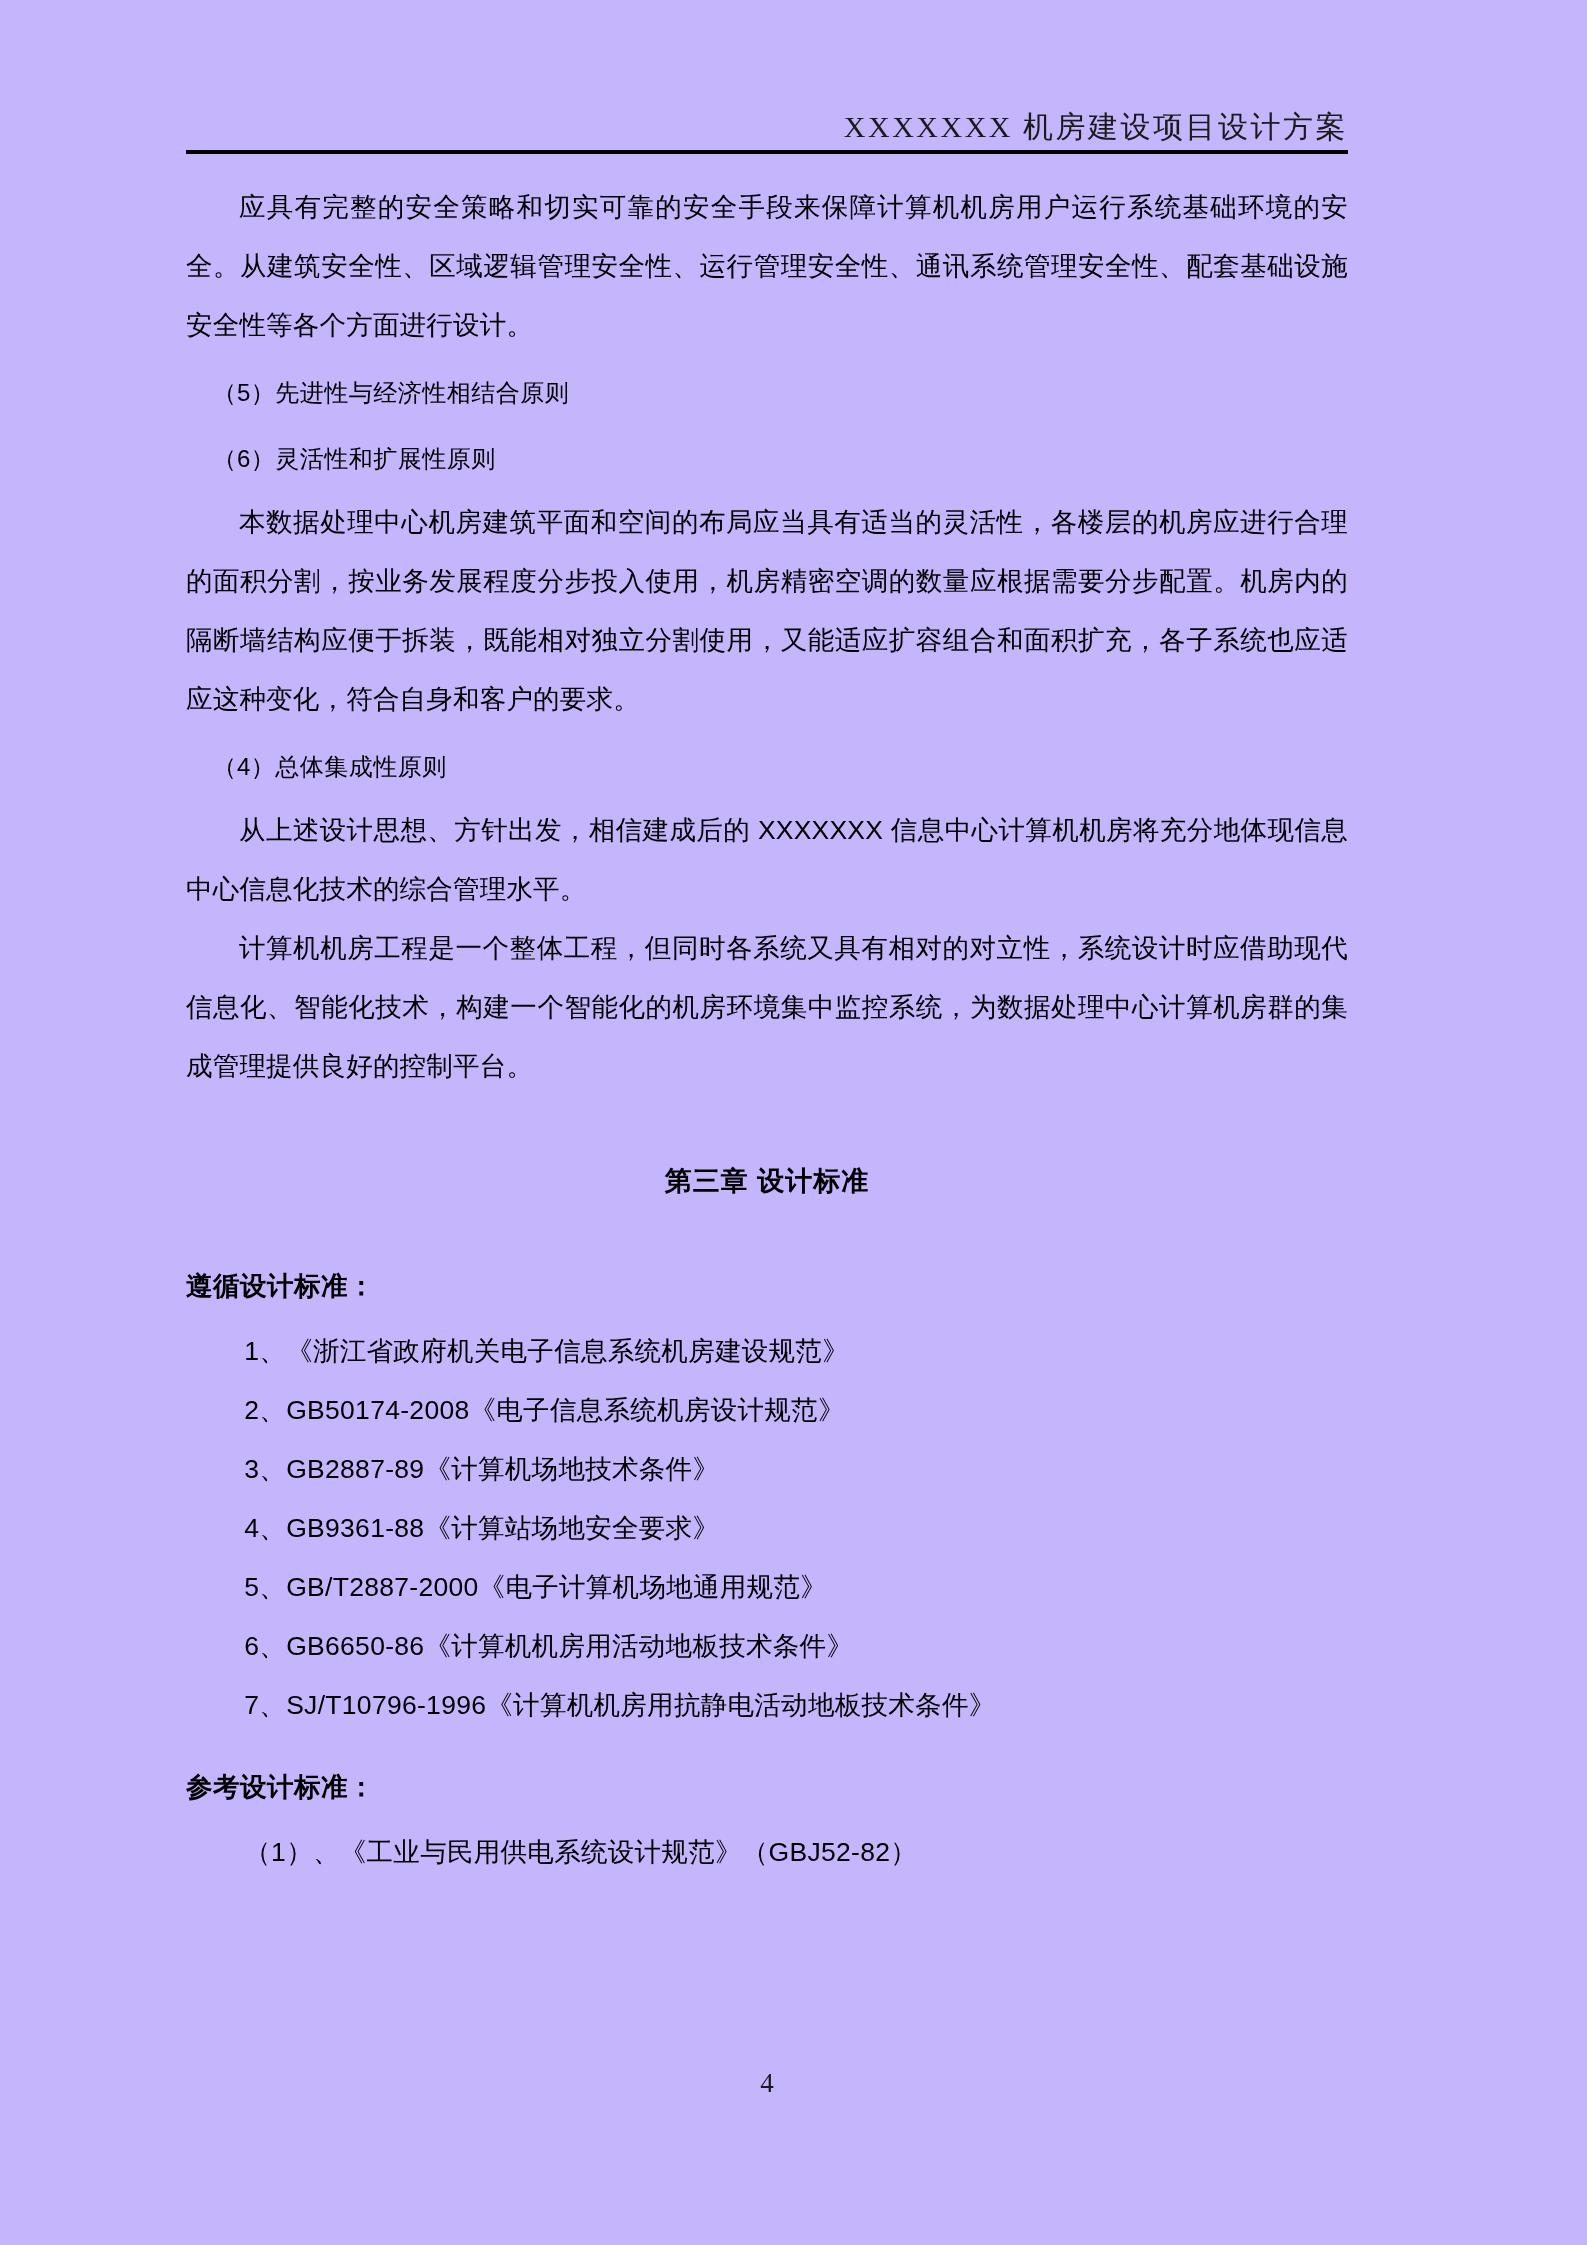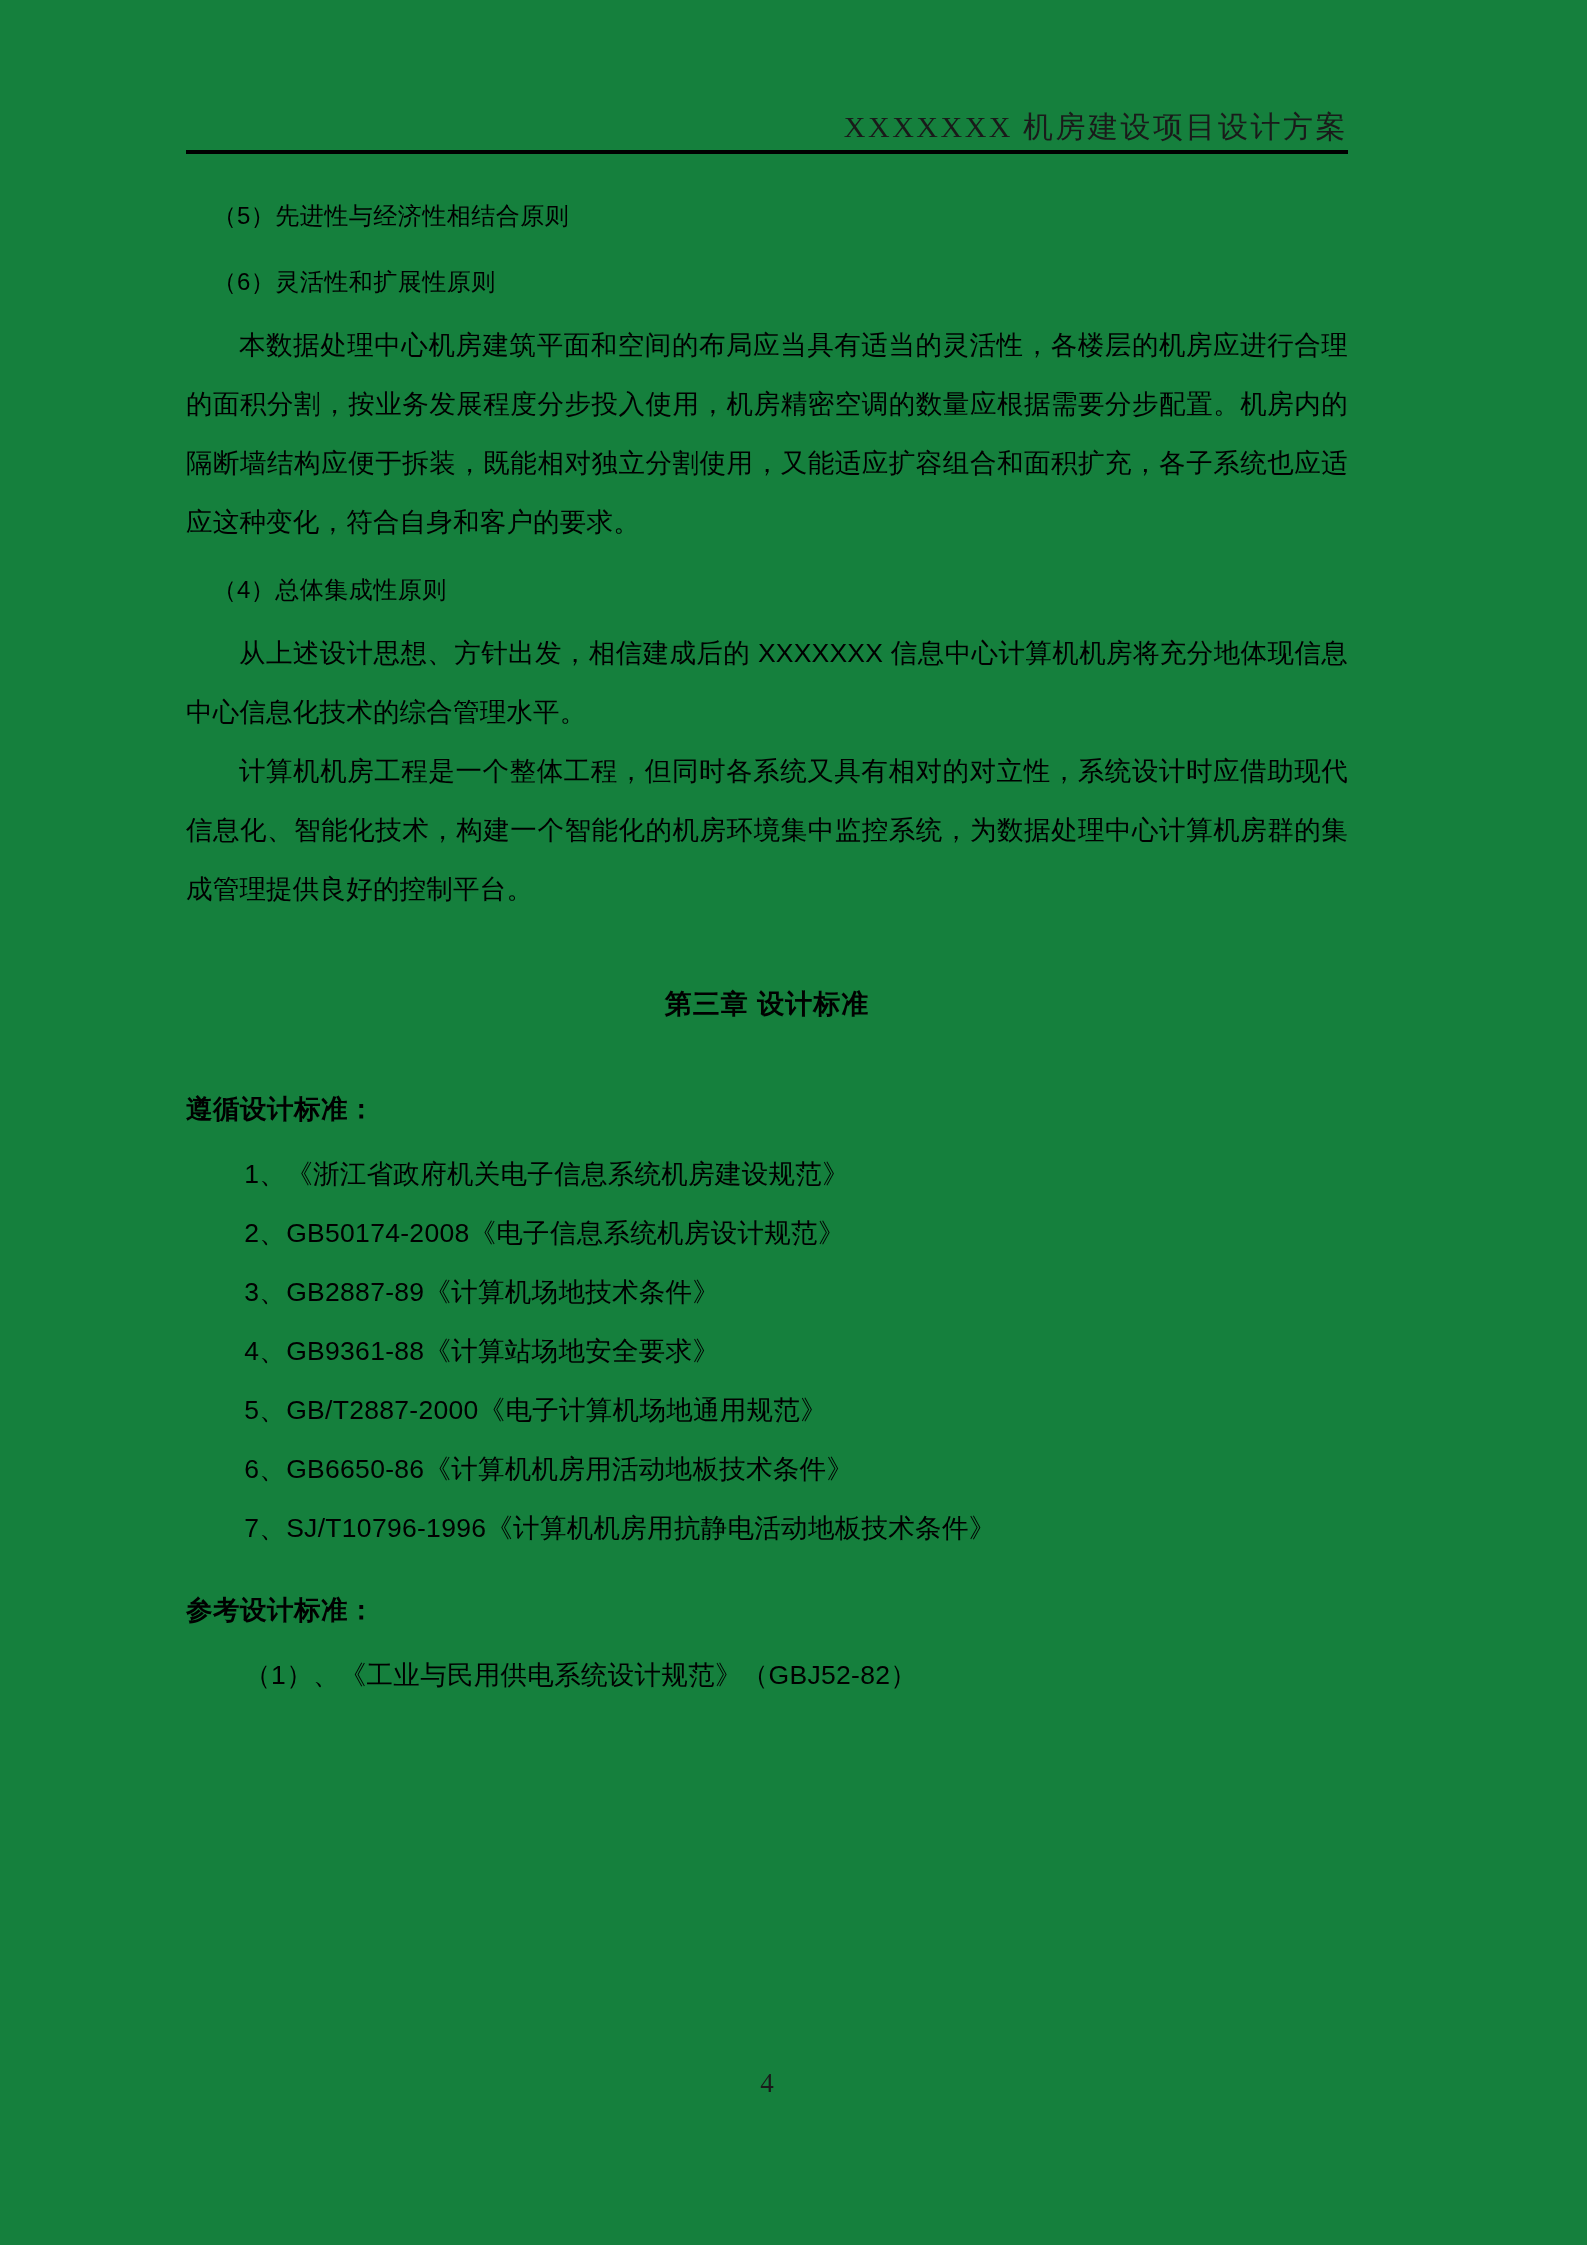"XXXXXXX 机房建设项目设计方案" .page { background: #15803d -> #c4b5fd }
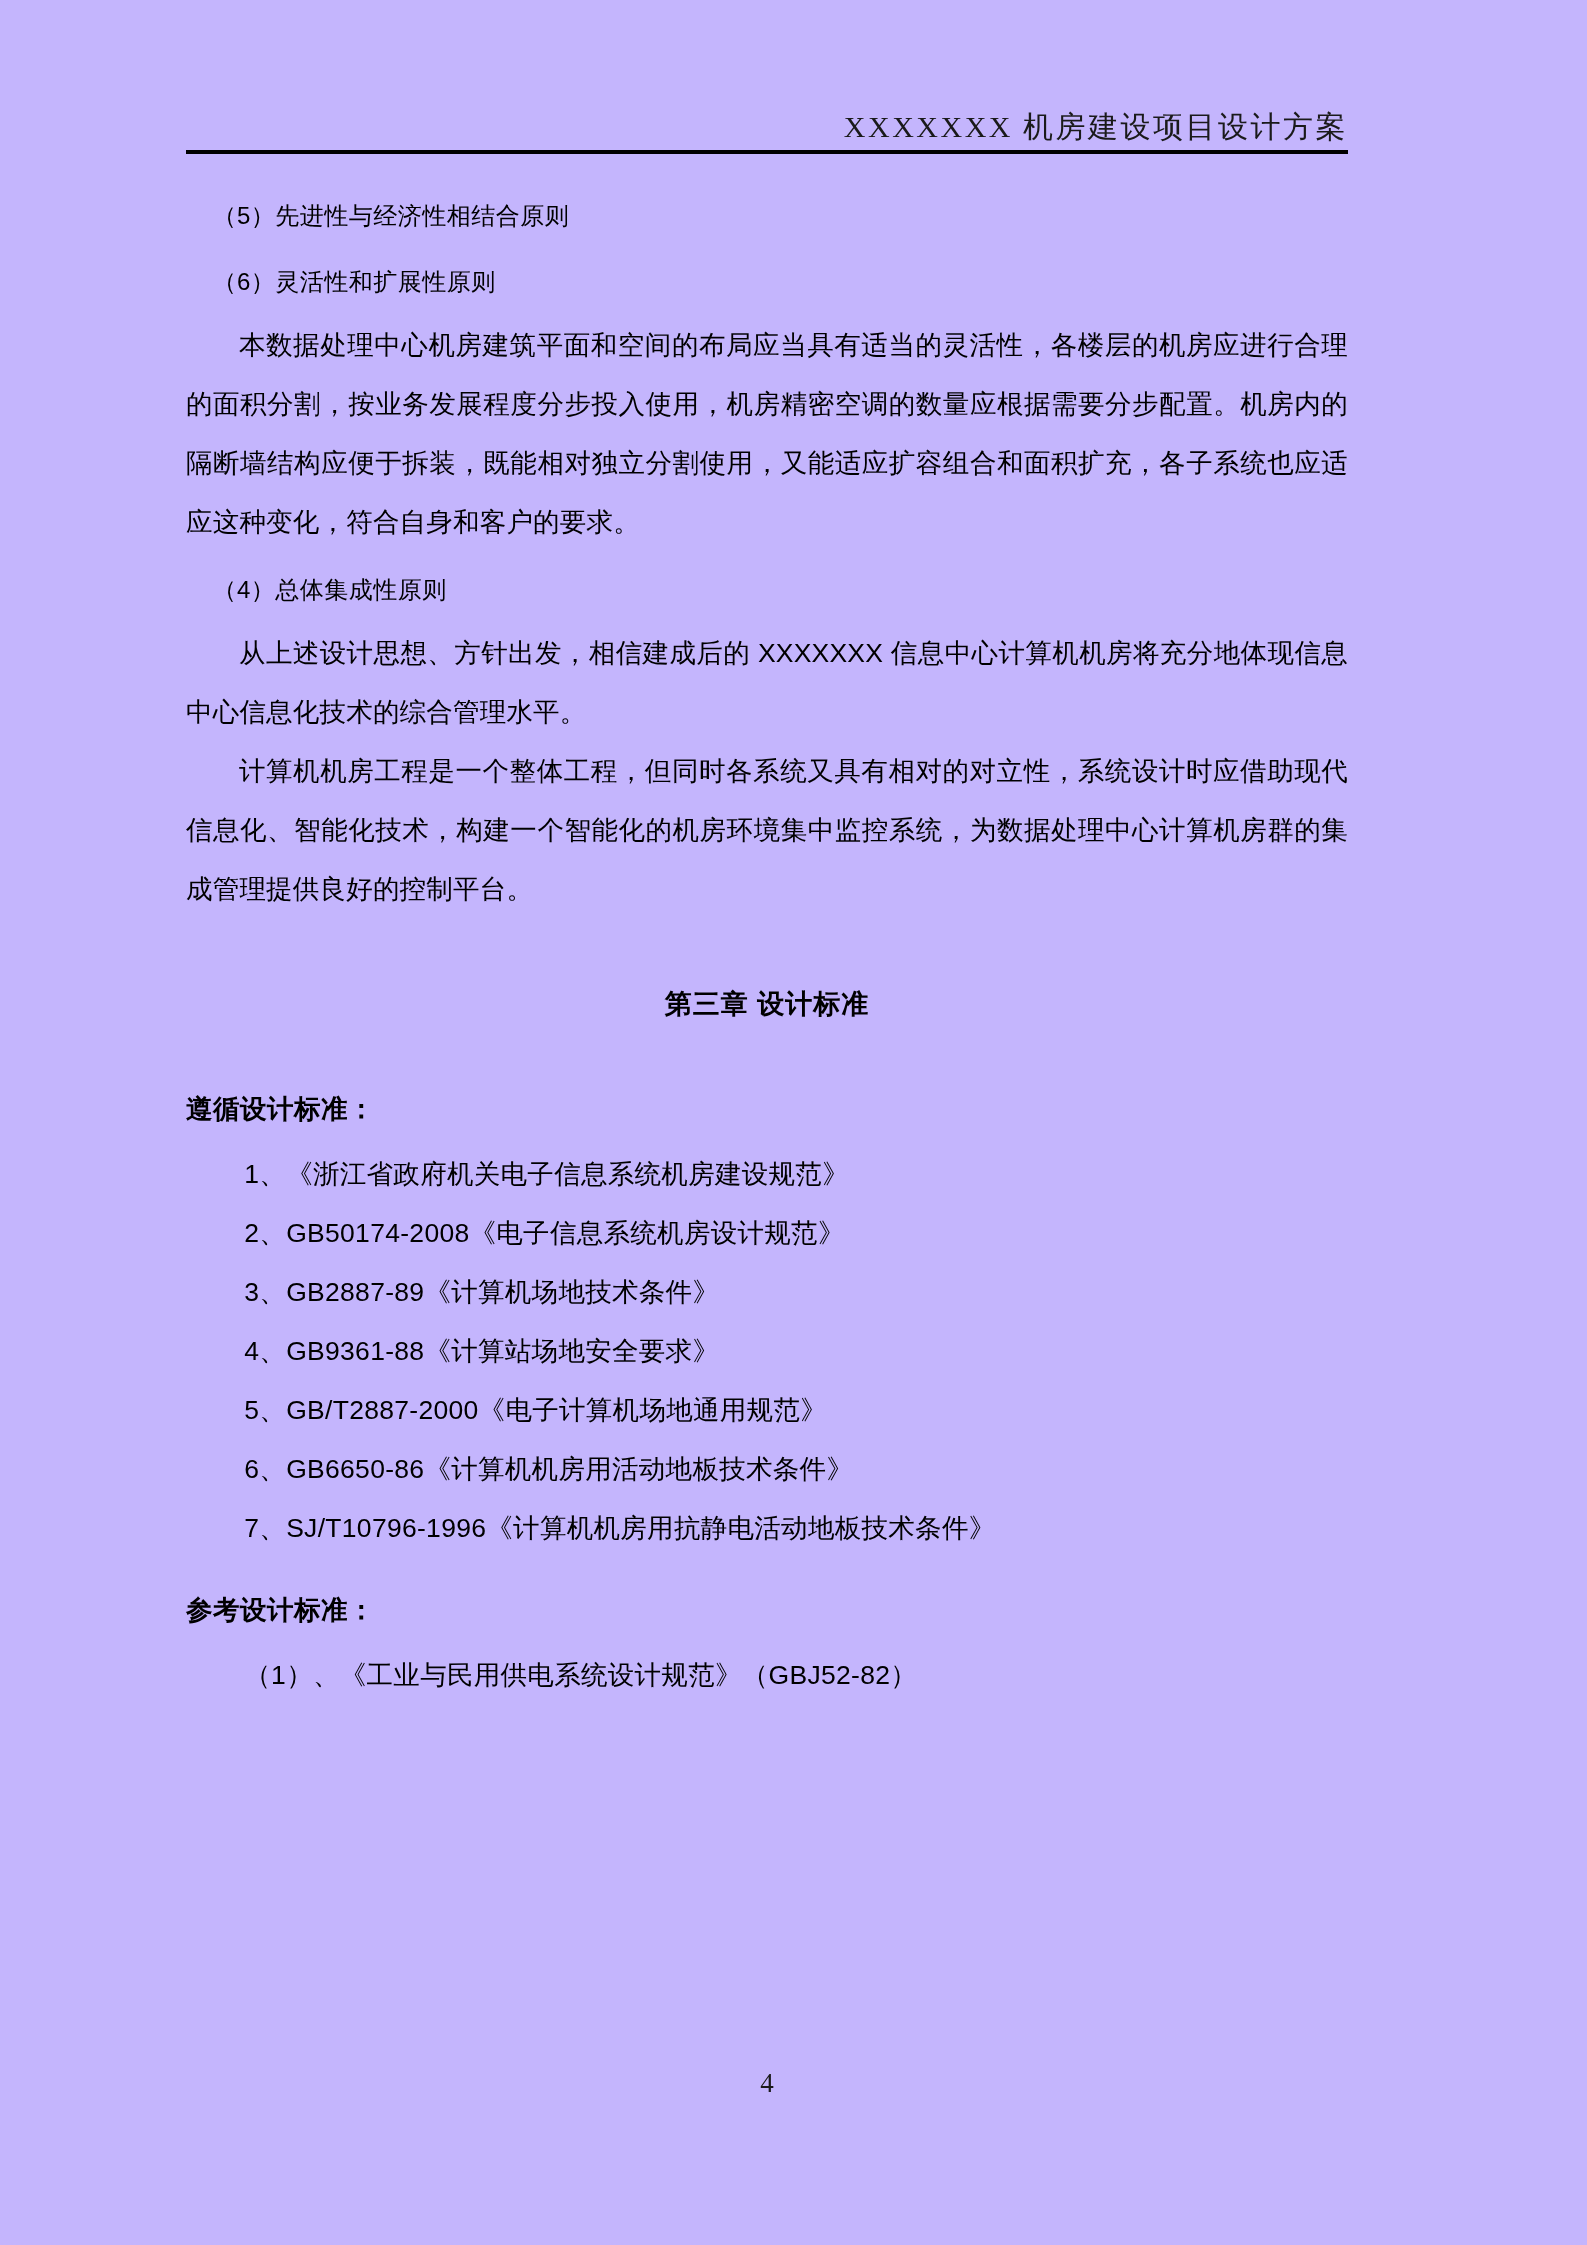"应具有完整的安全策略和切实可靠的安全手段来保障计算机机房用户运行系统基础环境的安" p.body-para { html: none -> <p>应具有完整的安全策略和切实可靠的安全手段来保障计算机机房用户运行系统基础环境的安全。从建筑安全性、区域逻辑管理安全性、运行管理安全性、通讯系统管理安全性、配套基础设施安全性等各个方面进行设计。</p> }
